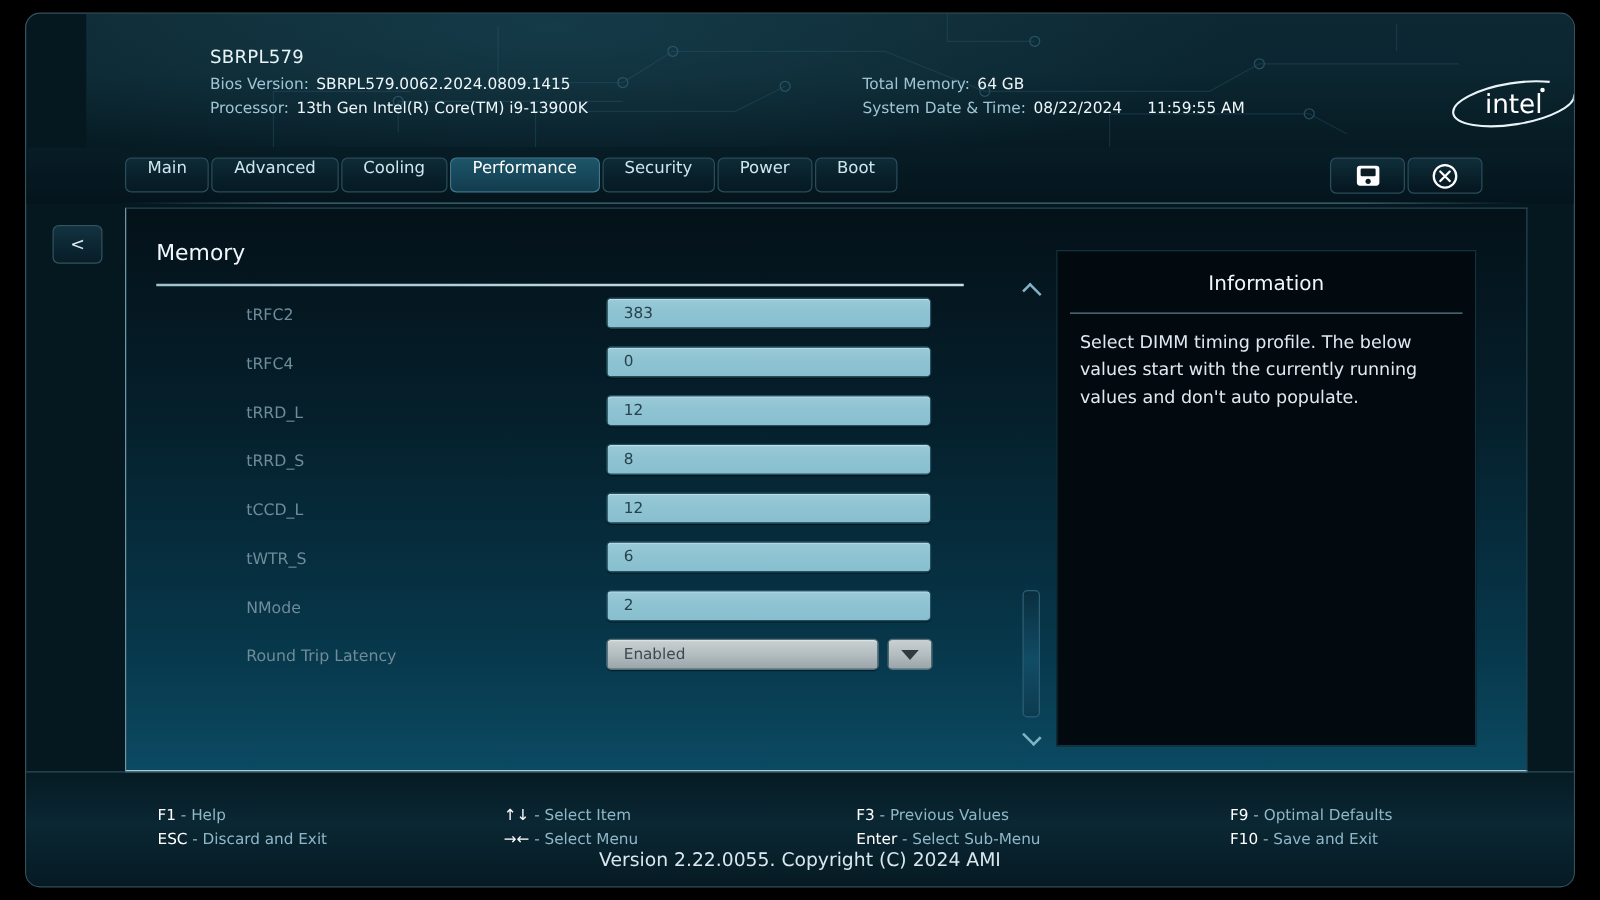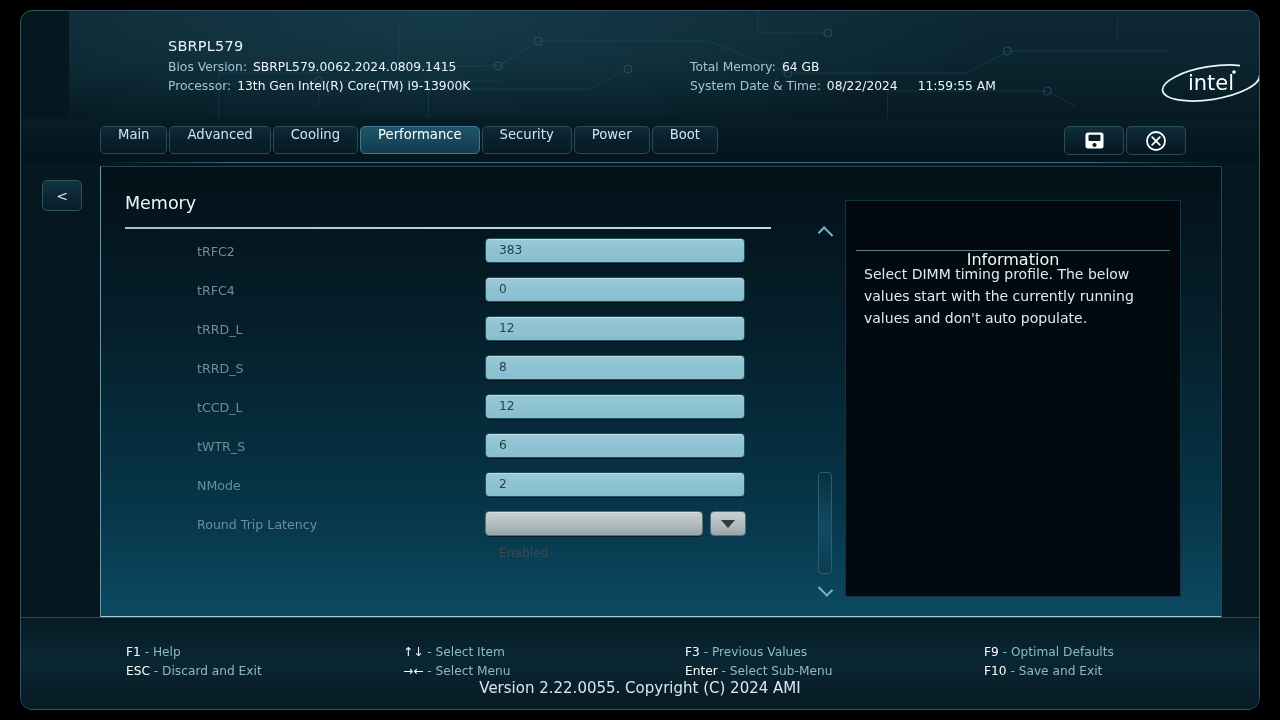"Information" #info-title { margin-top: 33px -> none }
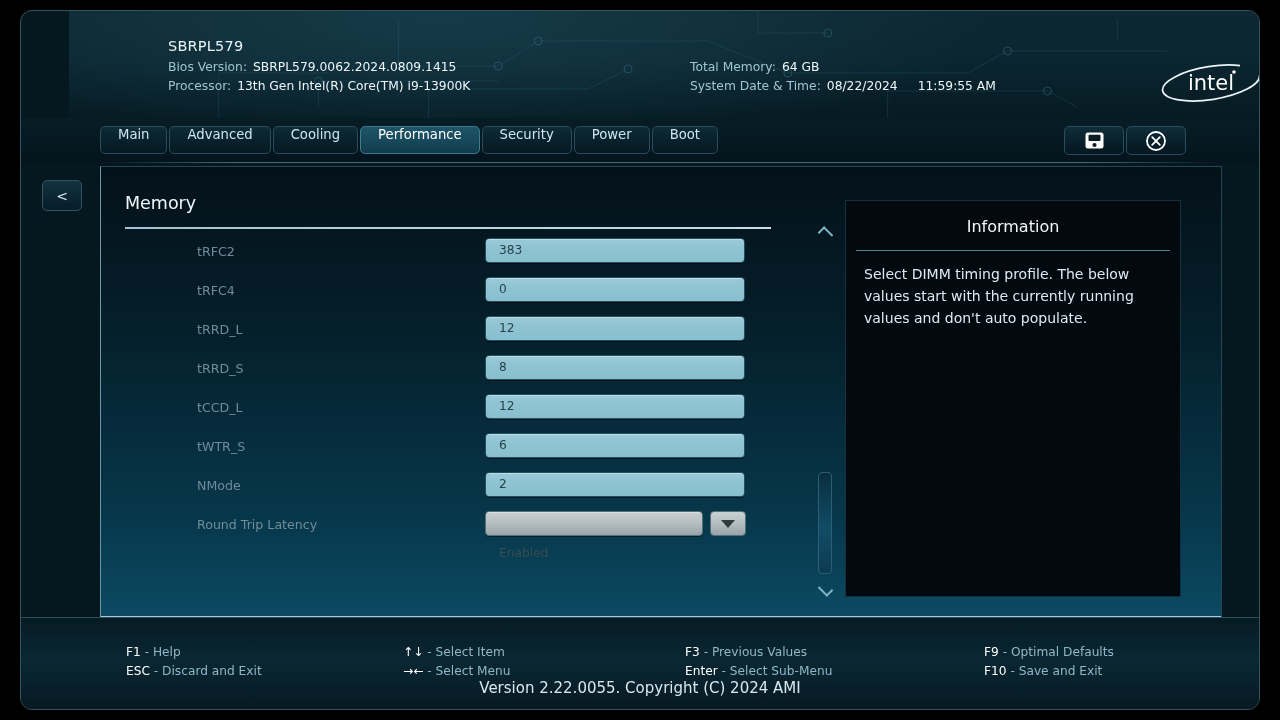"Enabled" .row-field.dropdown .val { margin-top: 30px -> none }
